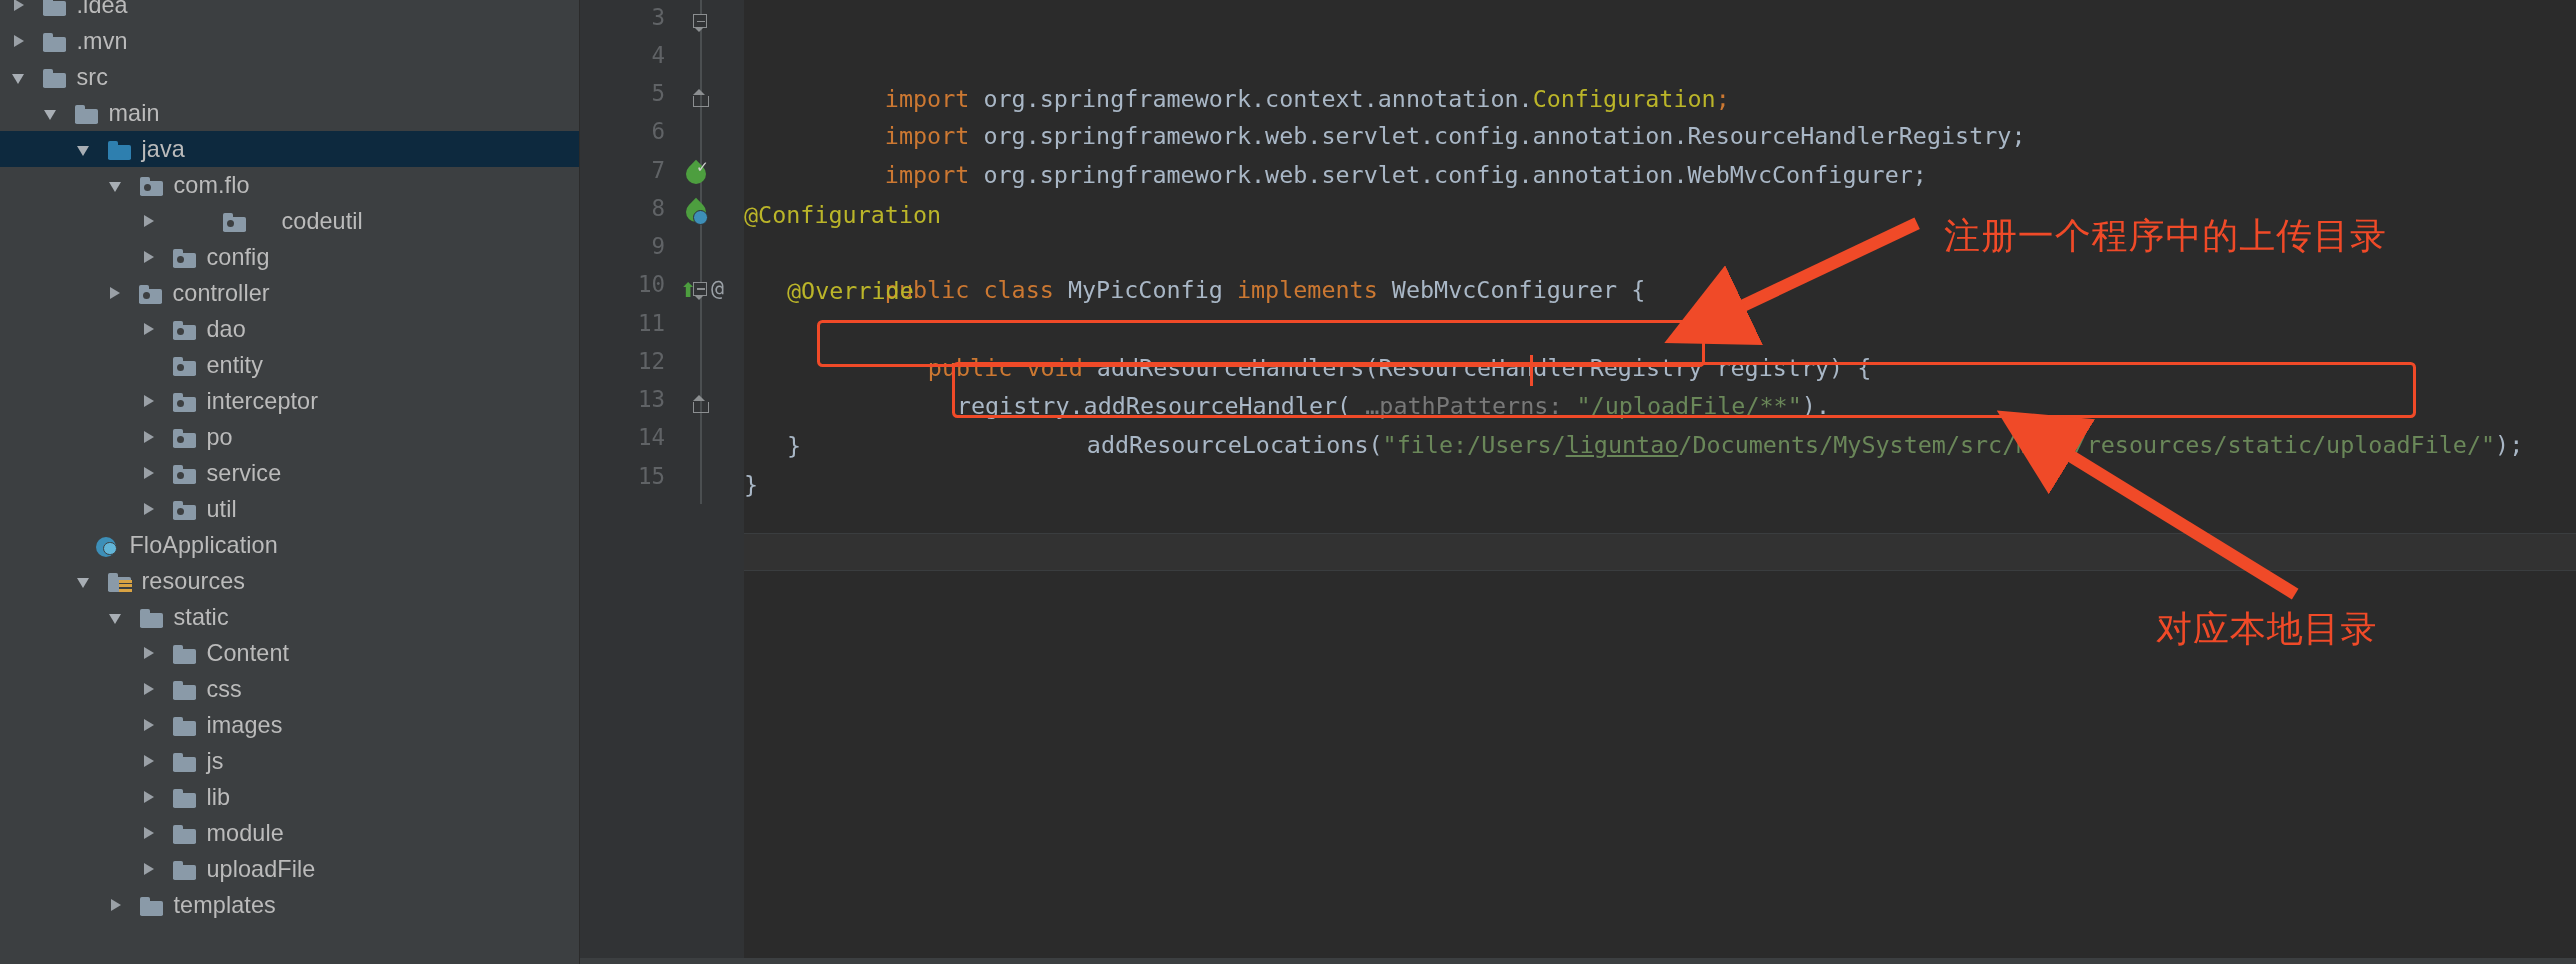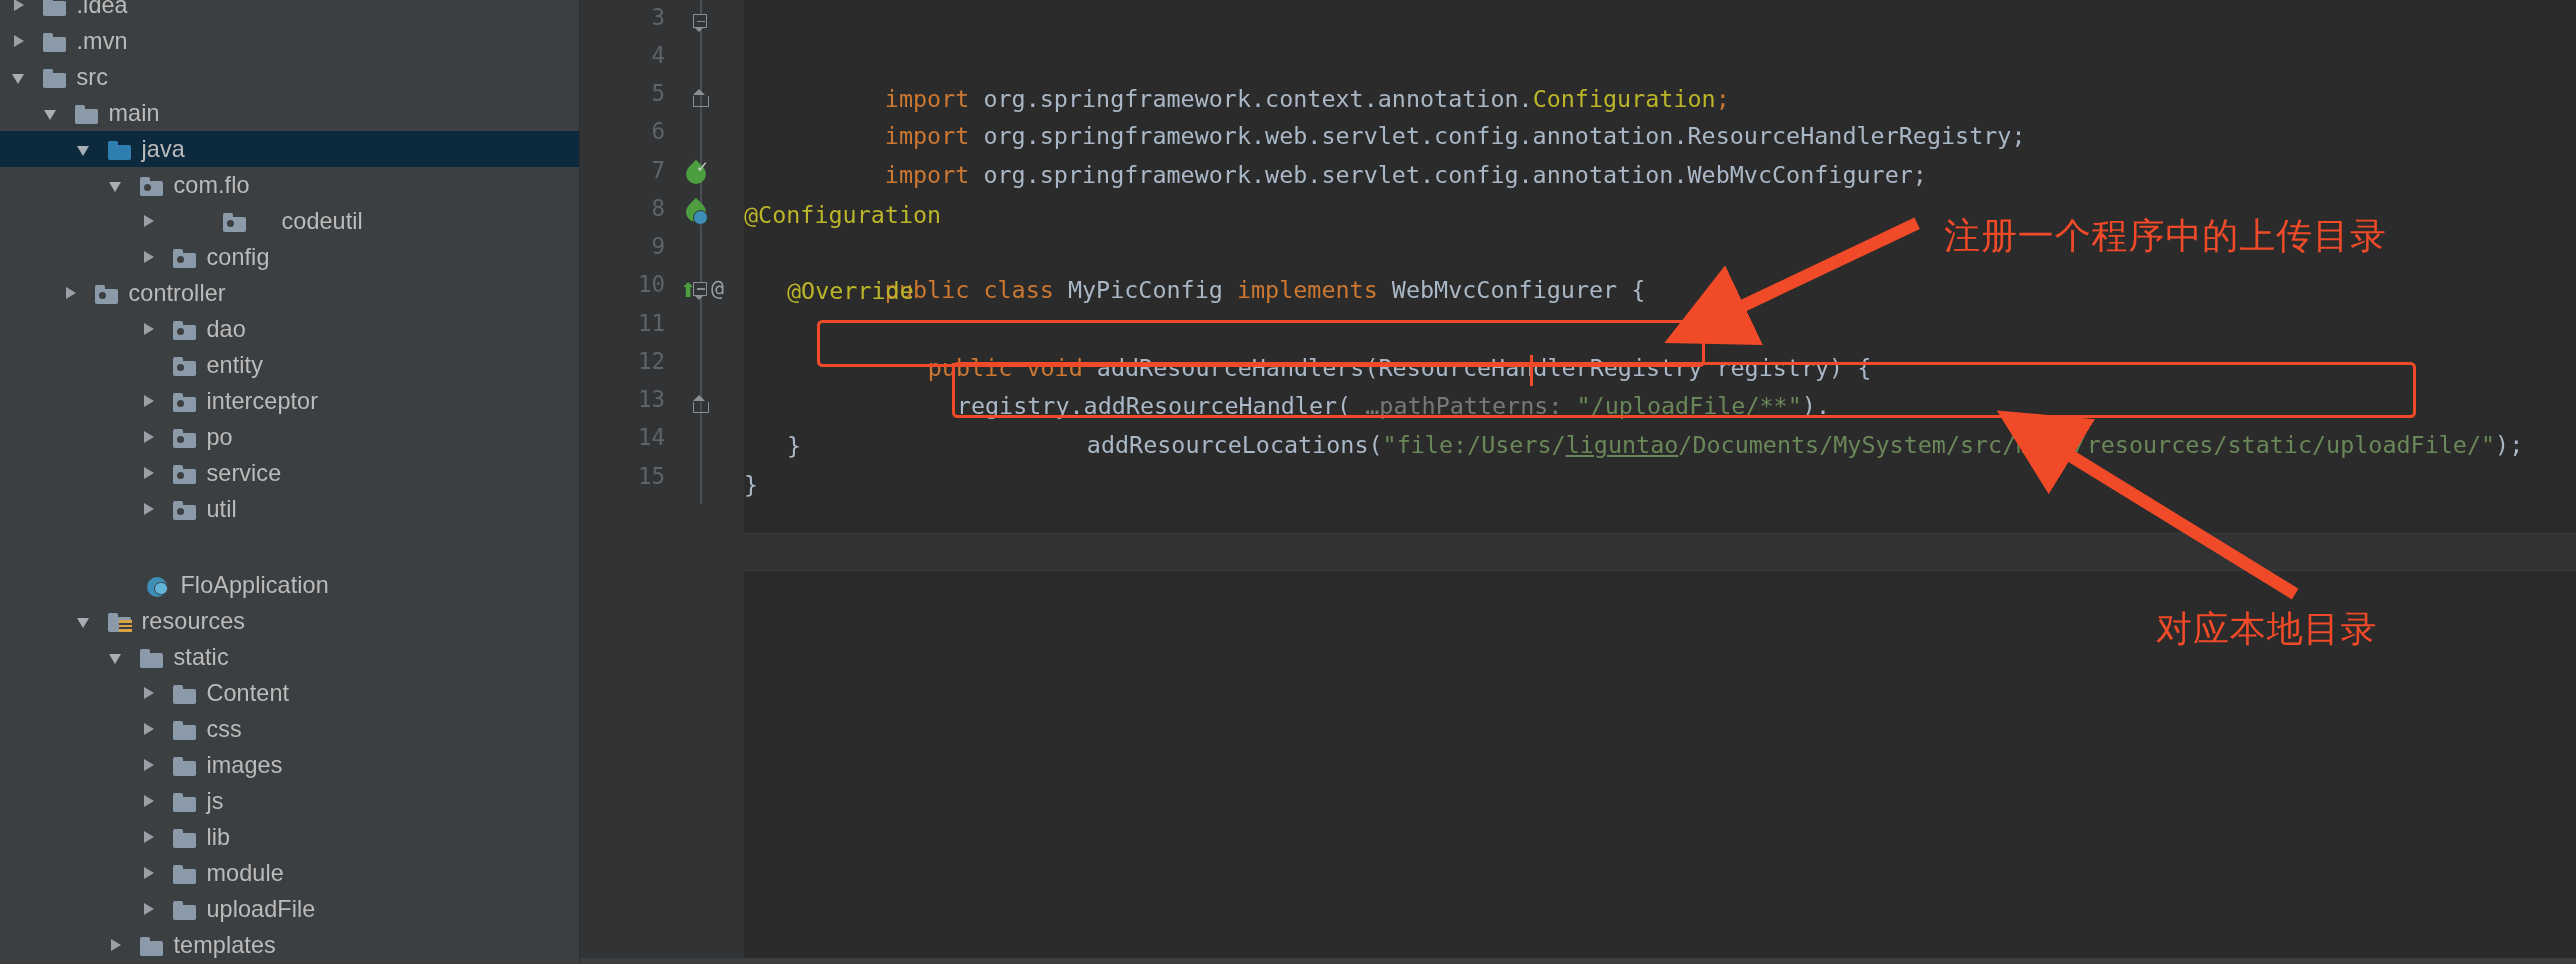"controller" div.tree-row { padding-left: 61px -> 105px }
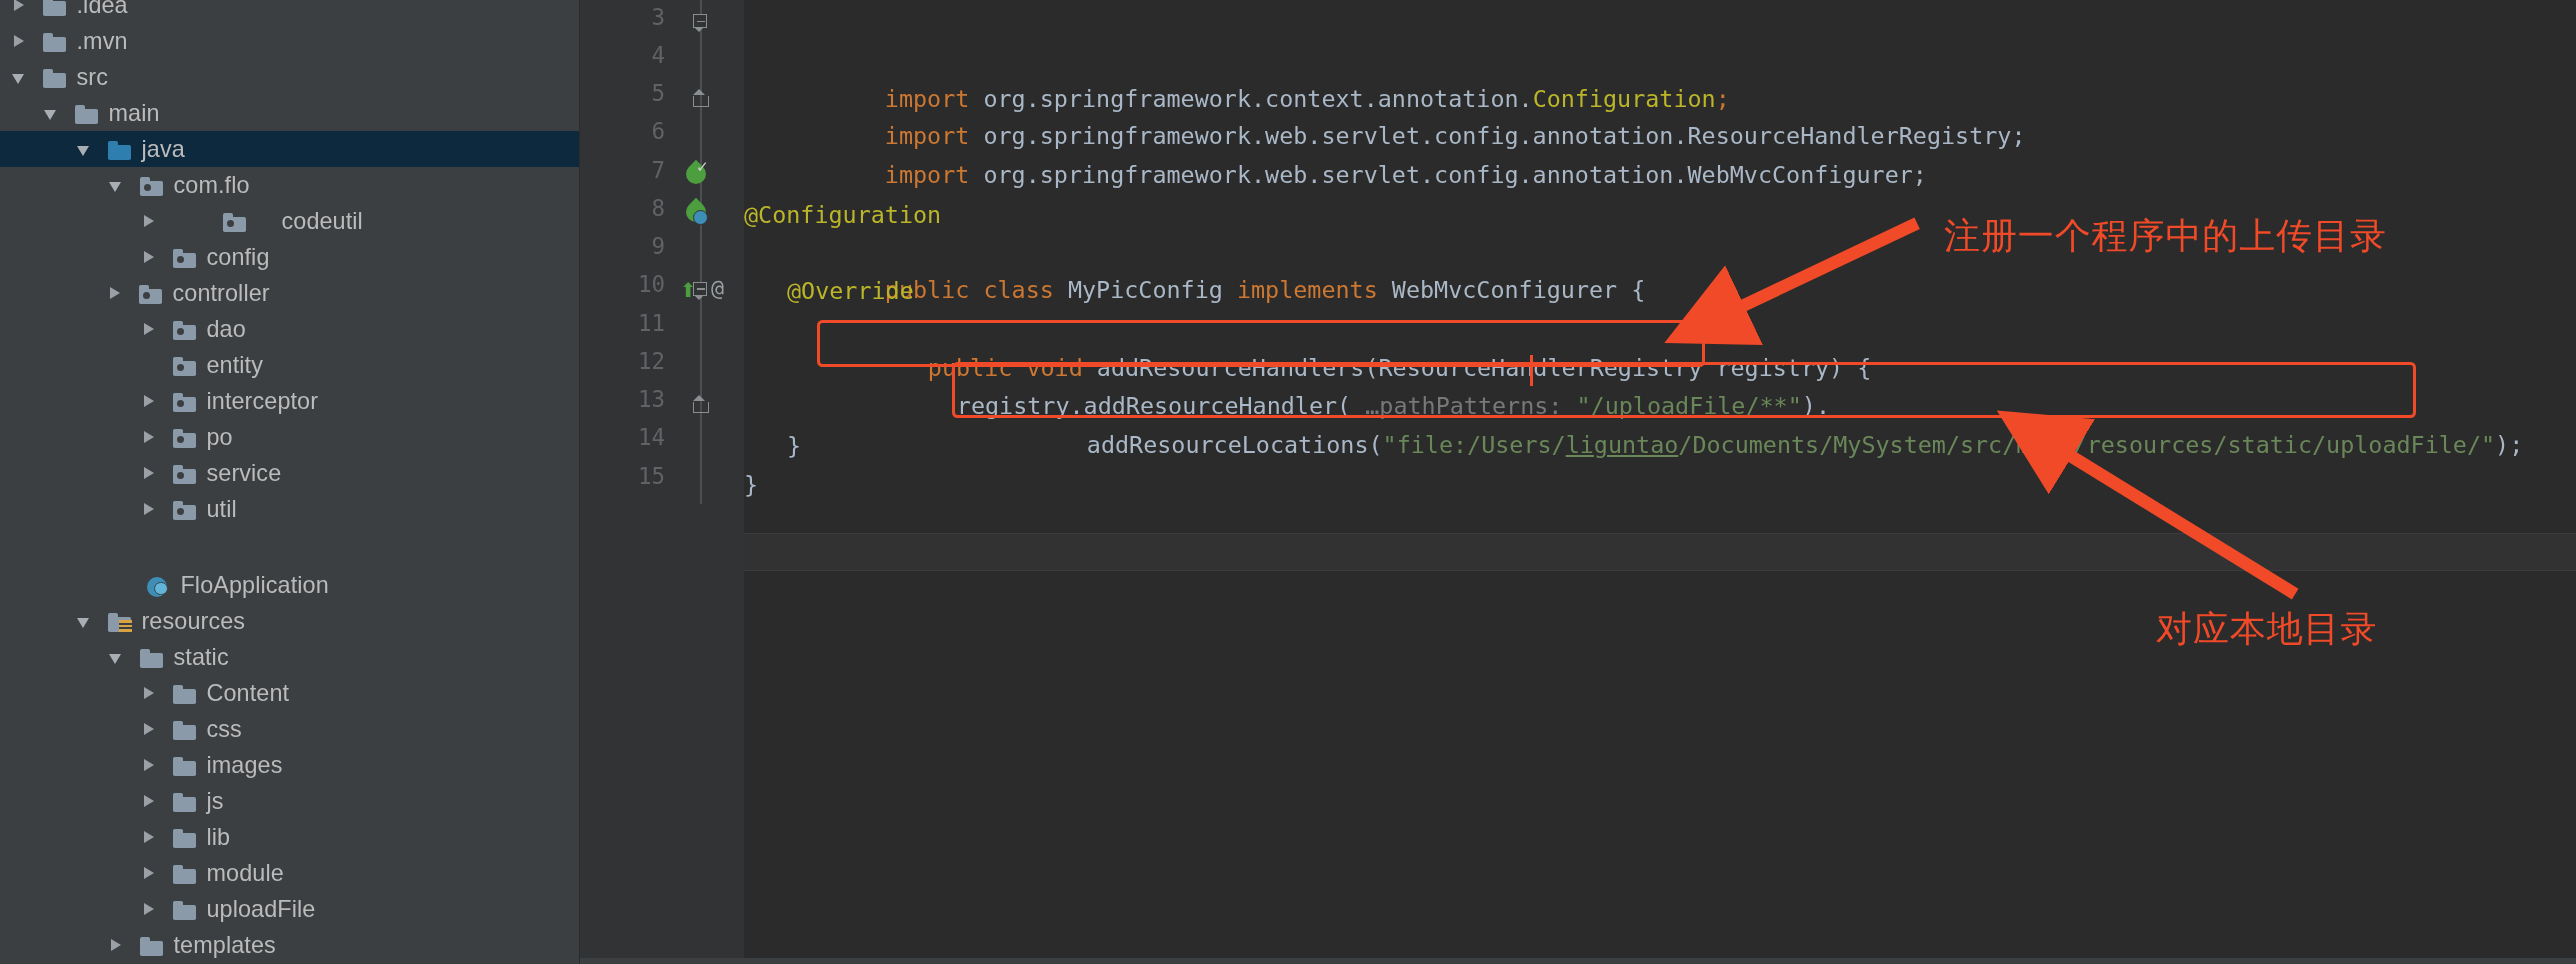"FloApplication" div.tree-row { margin-top: 40px -> none; padding-left: 113px -> 62px }
